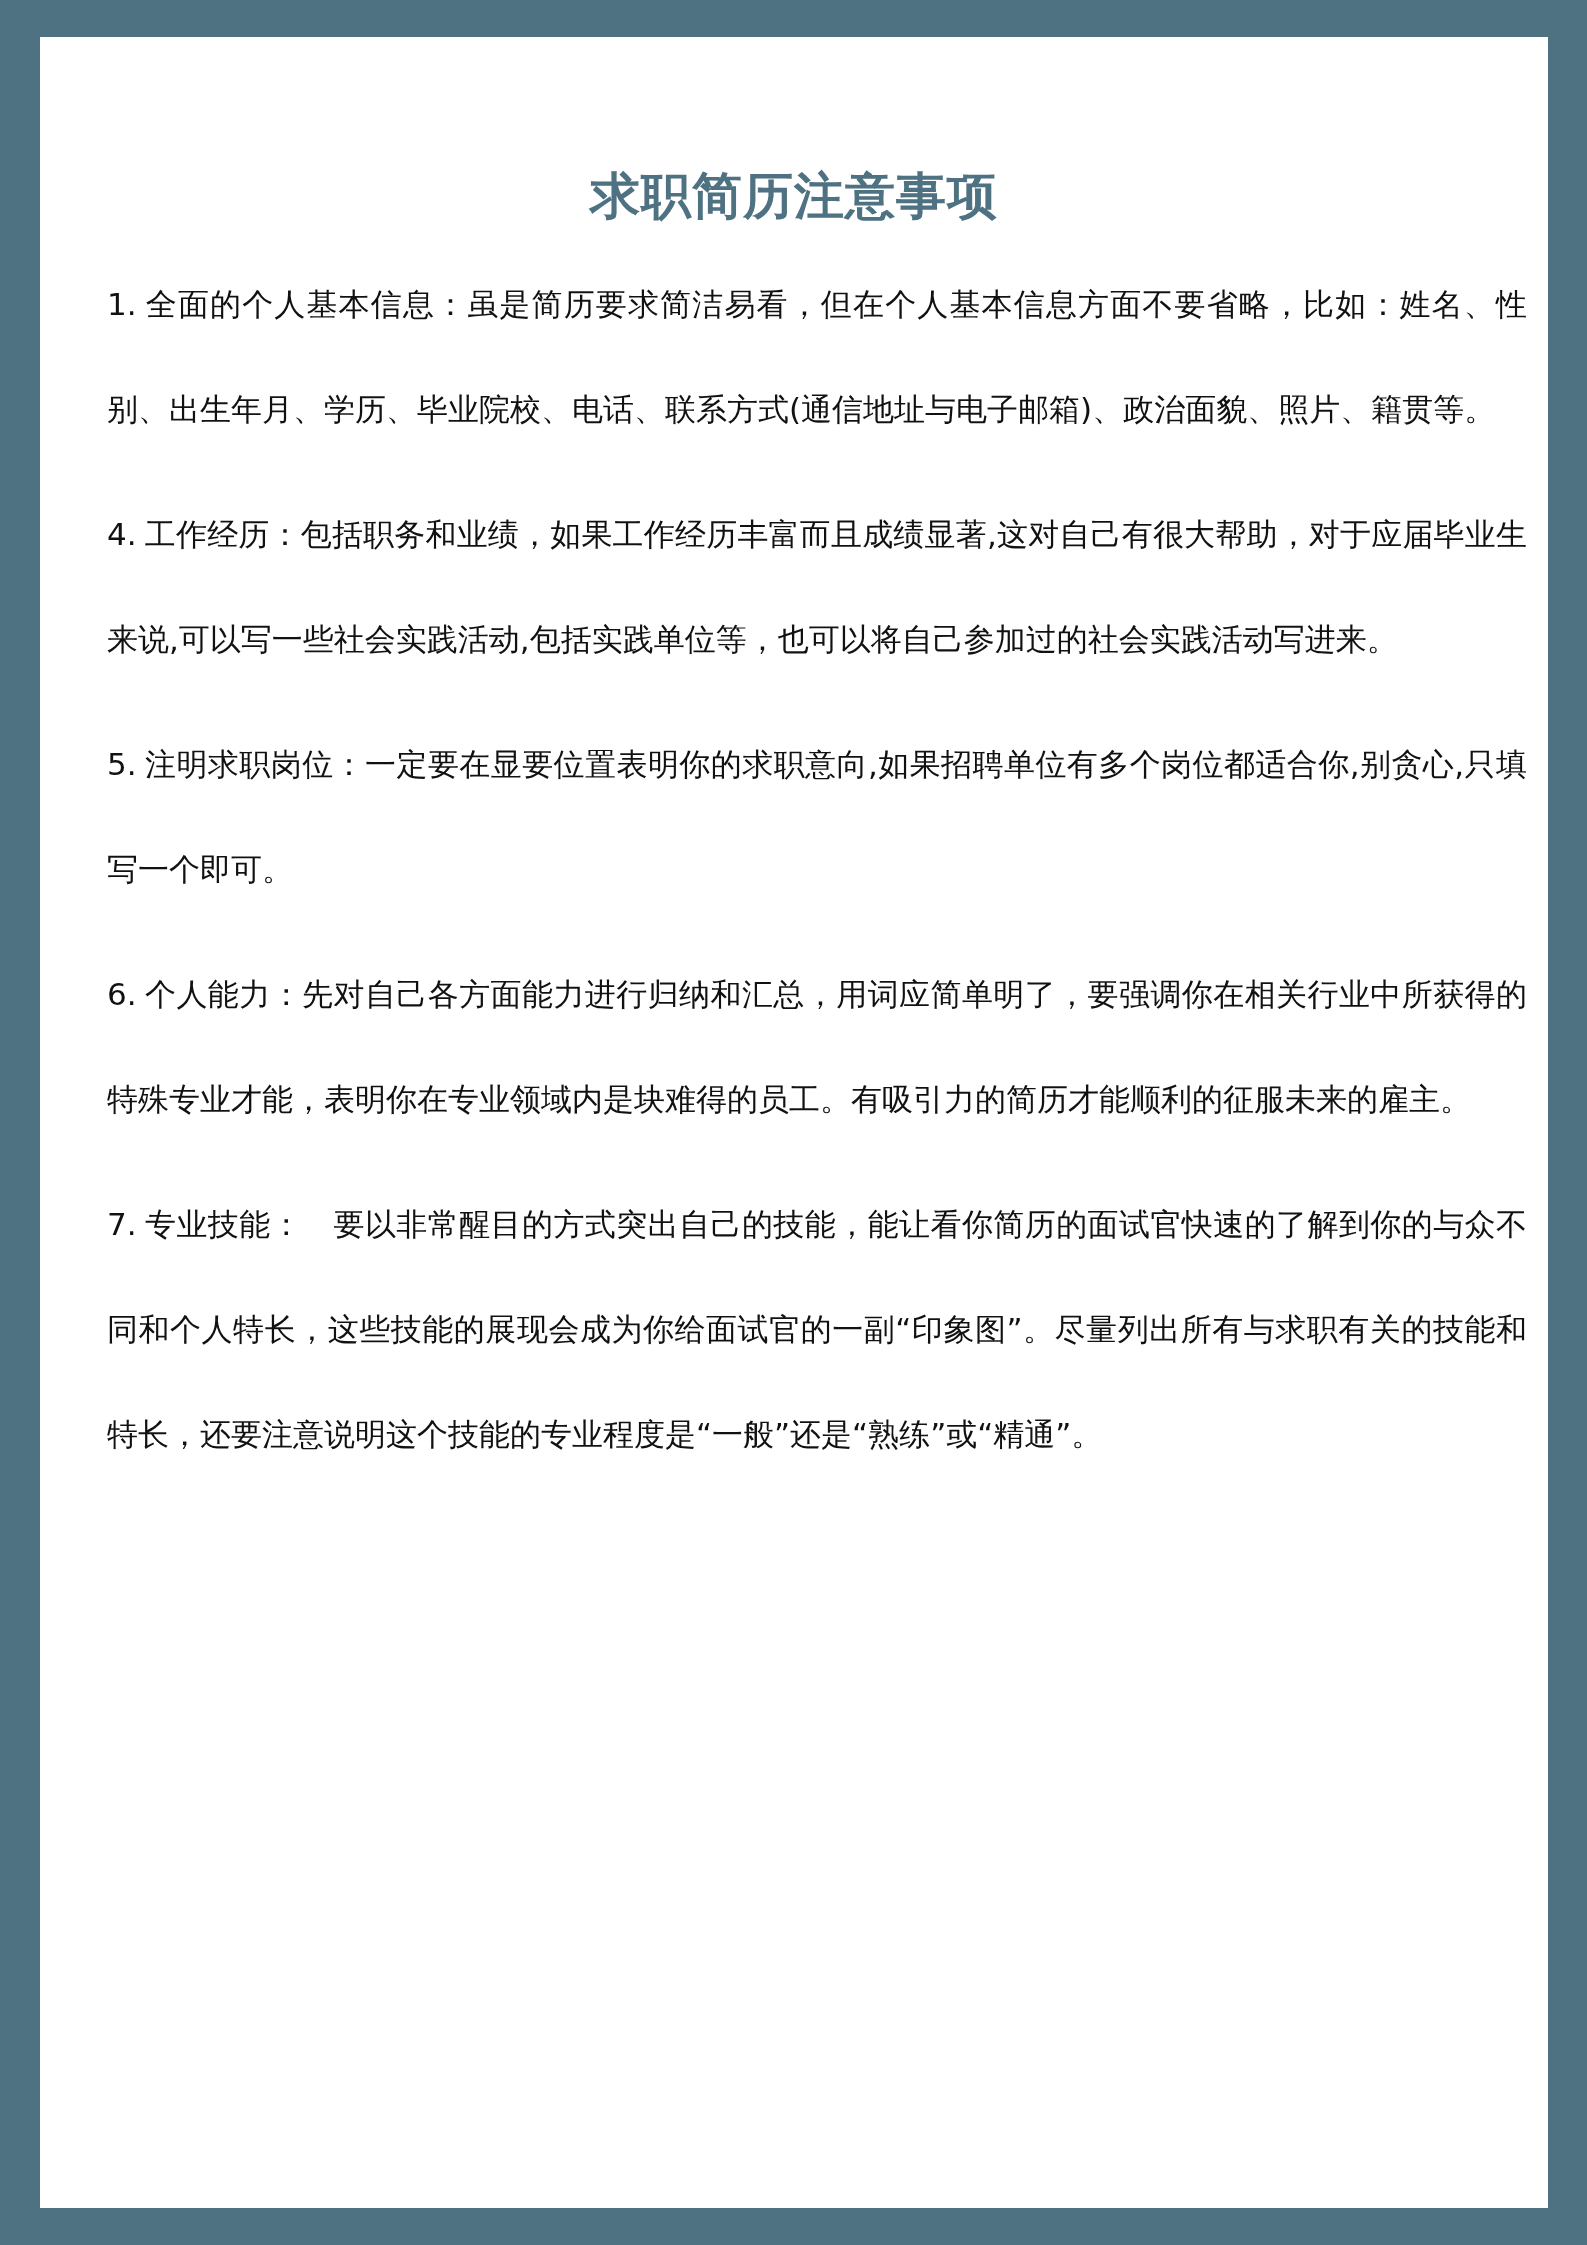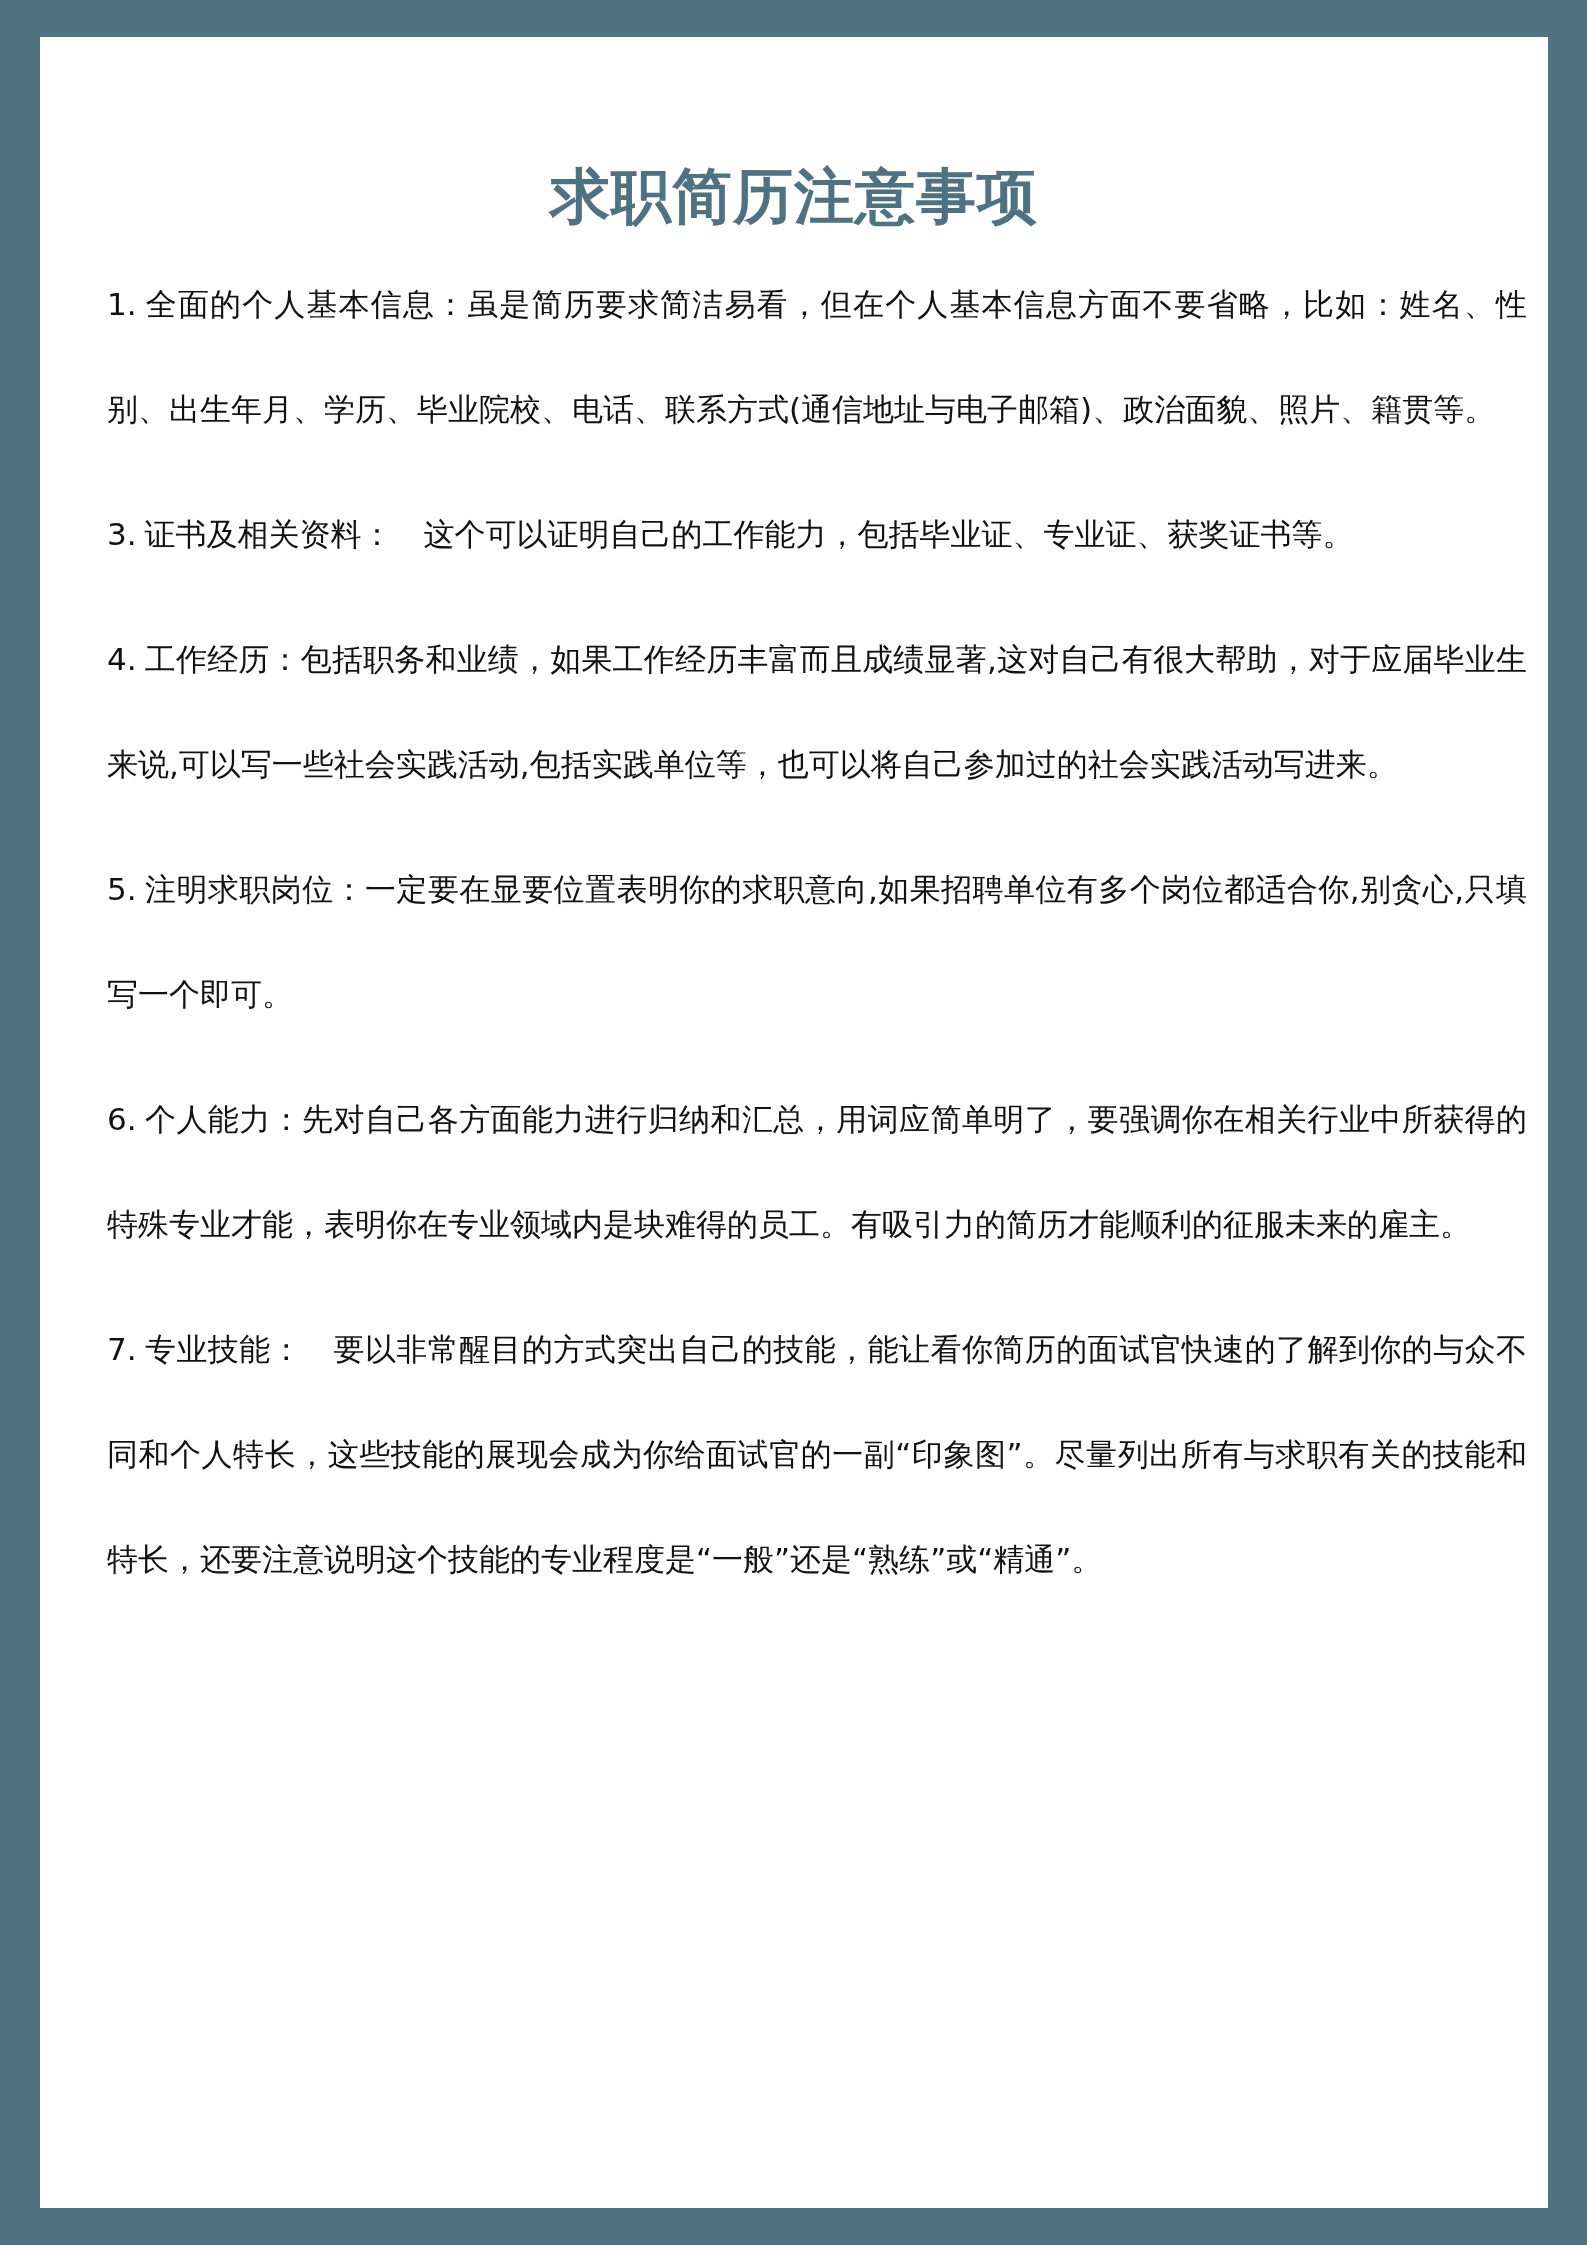"求职简历注意事项" .title { font-size: 60px -> 50px }
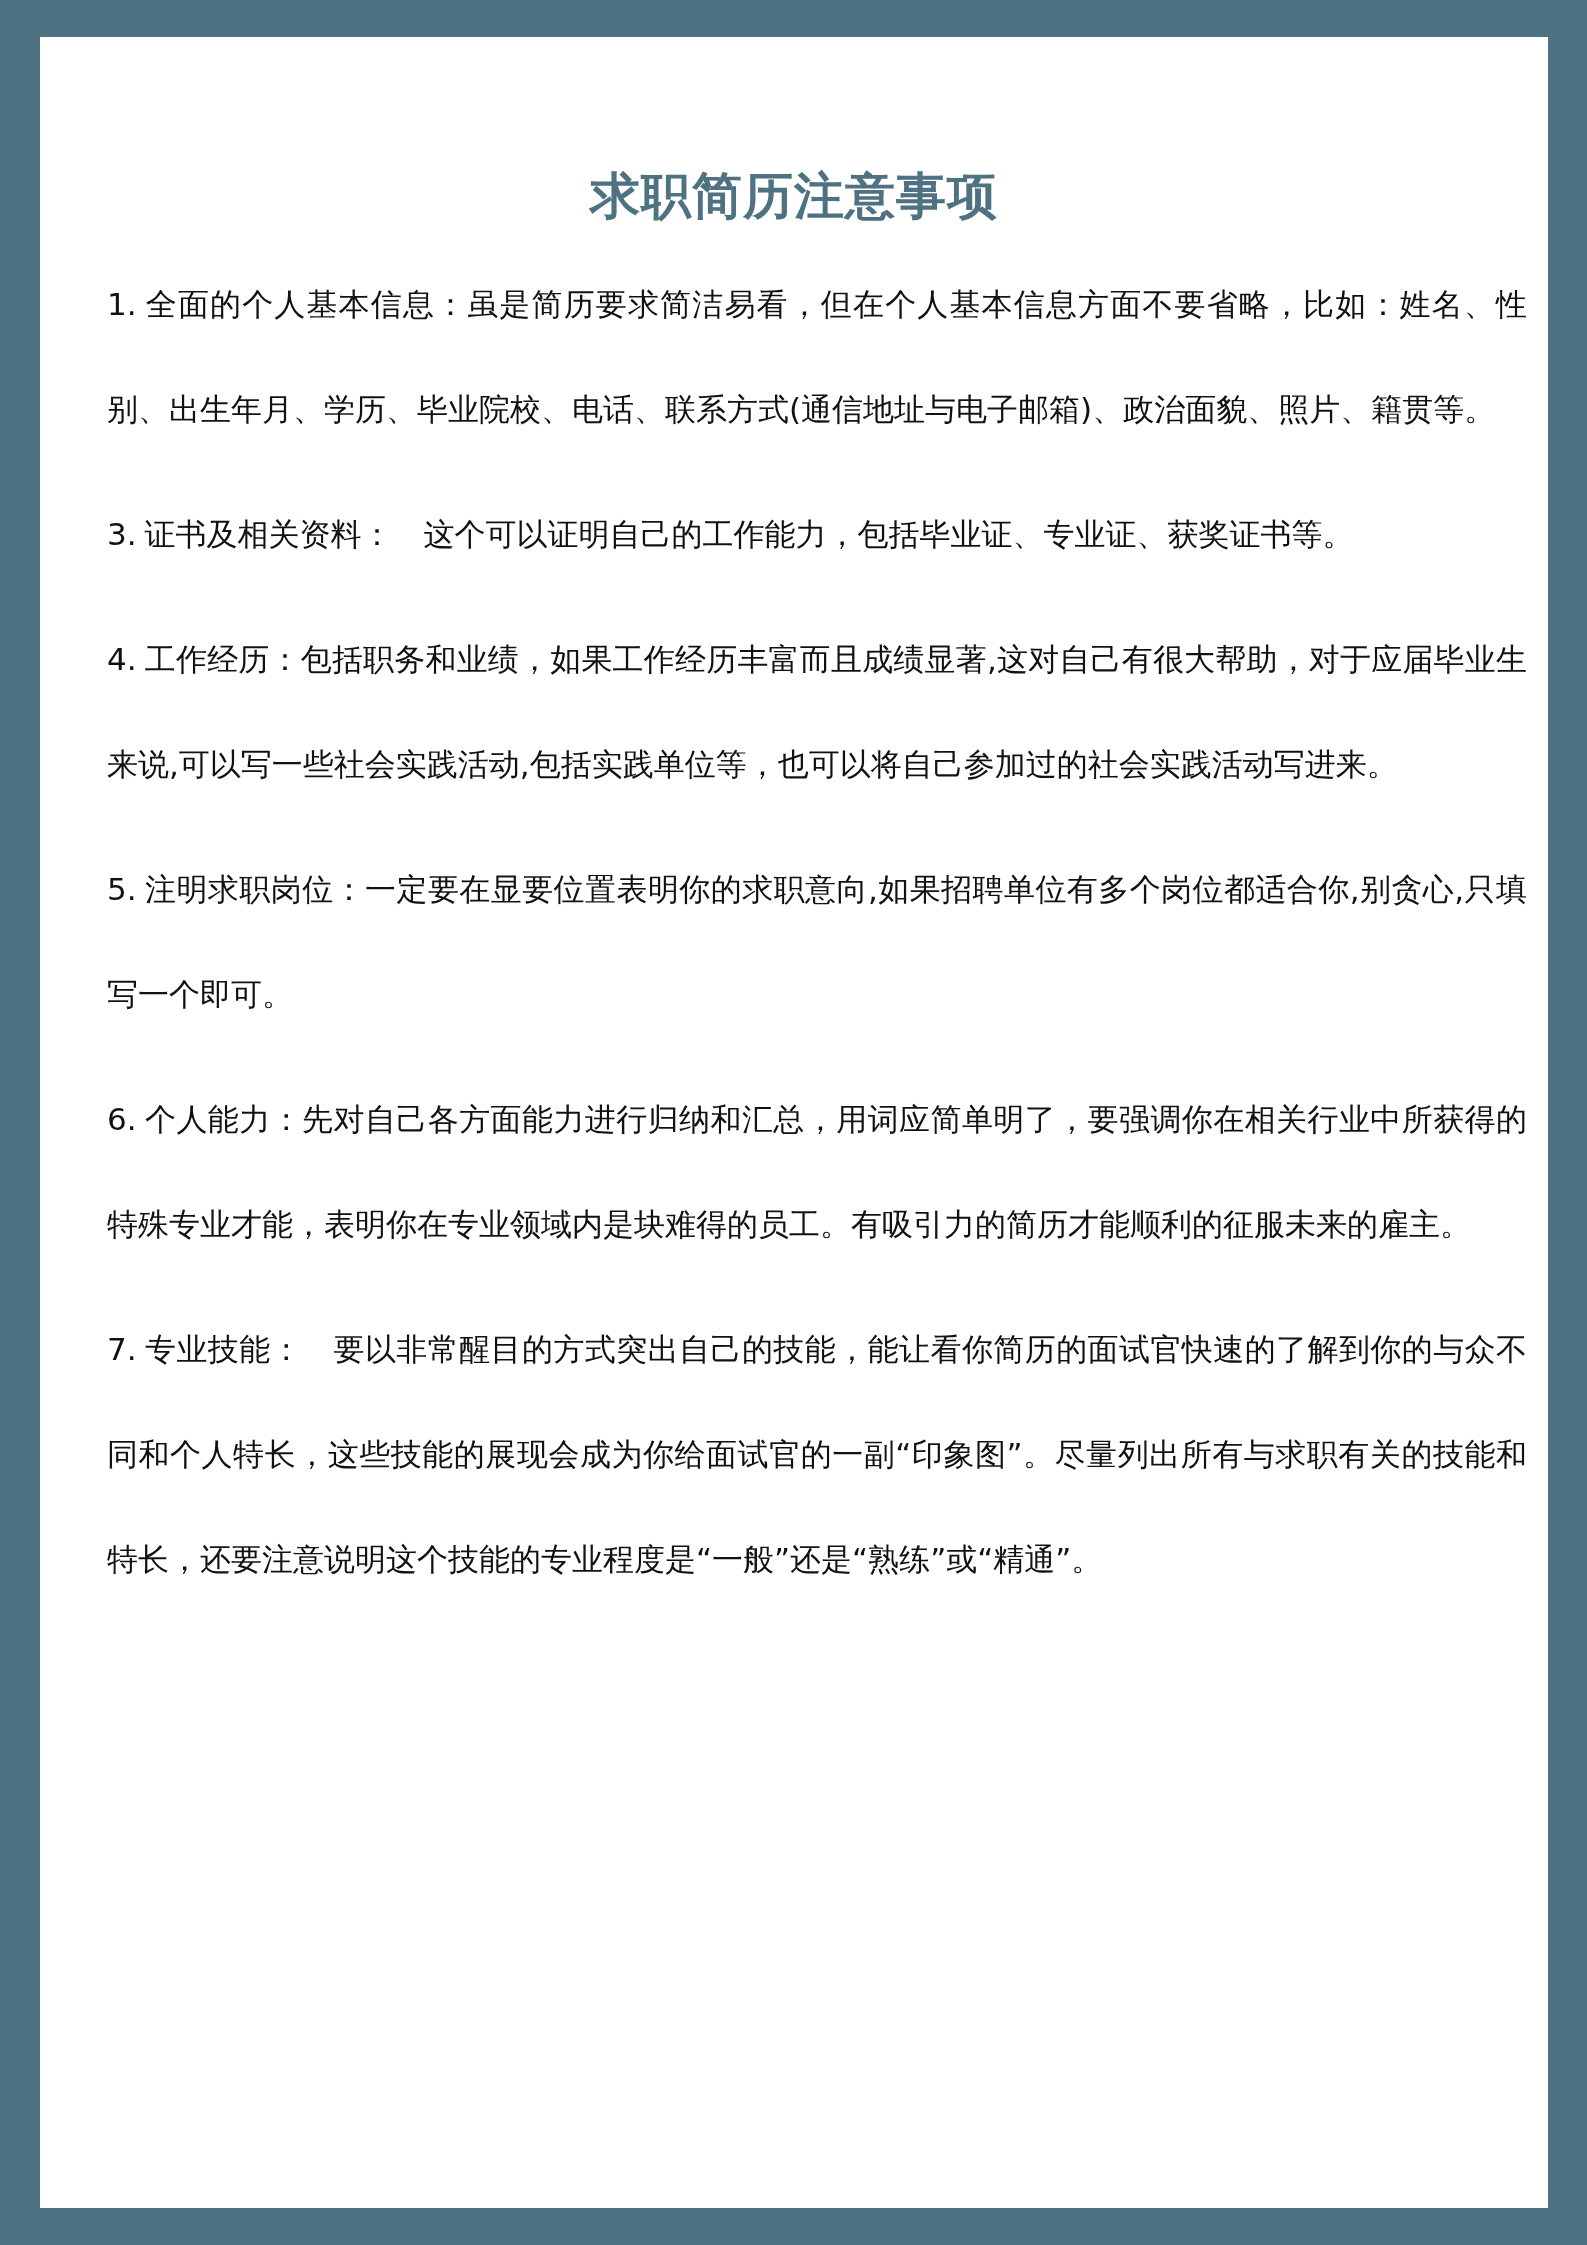"3. 证书及相关资料：" p.item { html: <p> <span>3.</span><span>证书及相关资料： 这个可以证明自己的工作能力，包括毕业证、专业证、获奖证书等。</span> </p> -> none }
